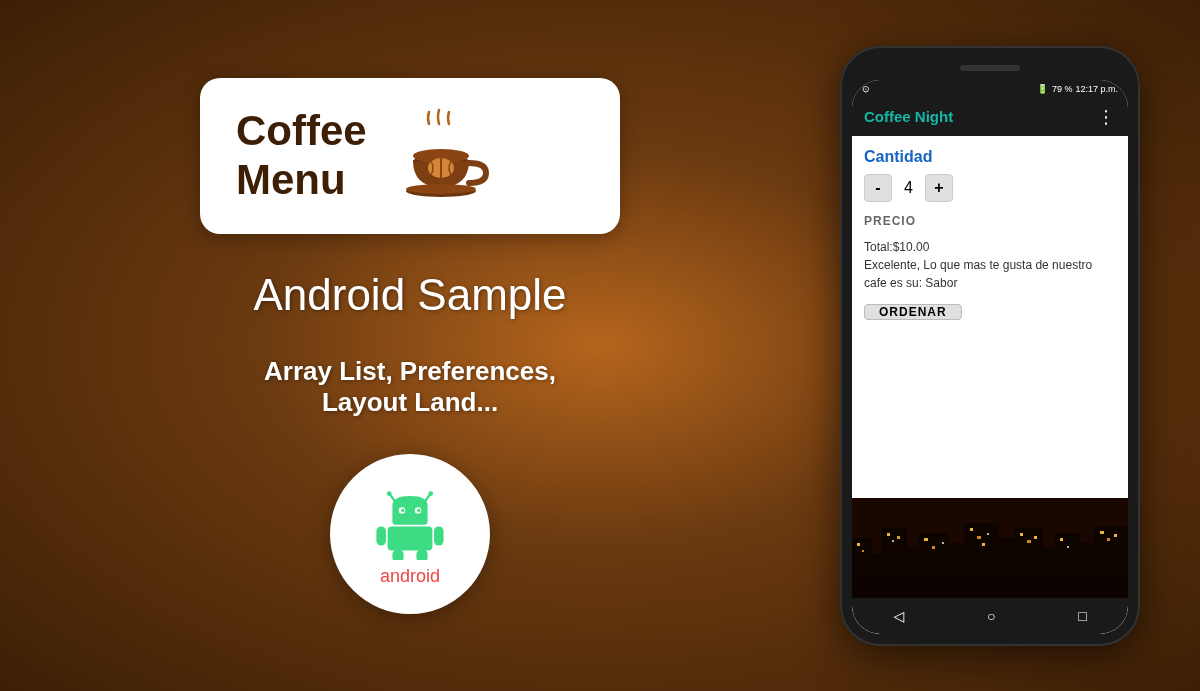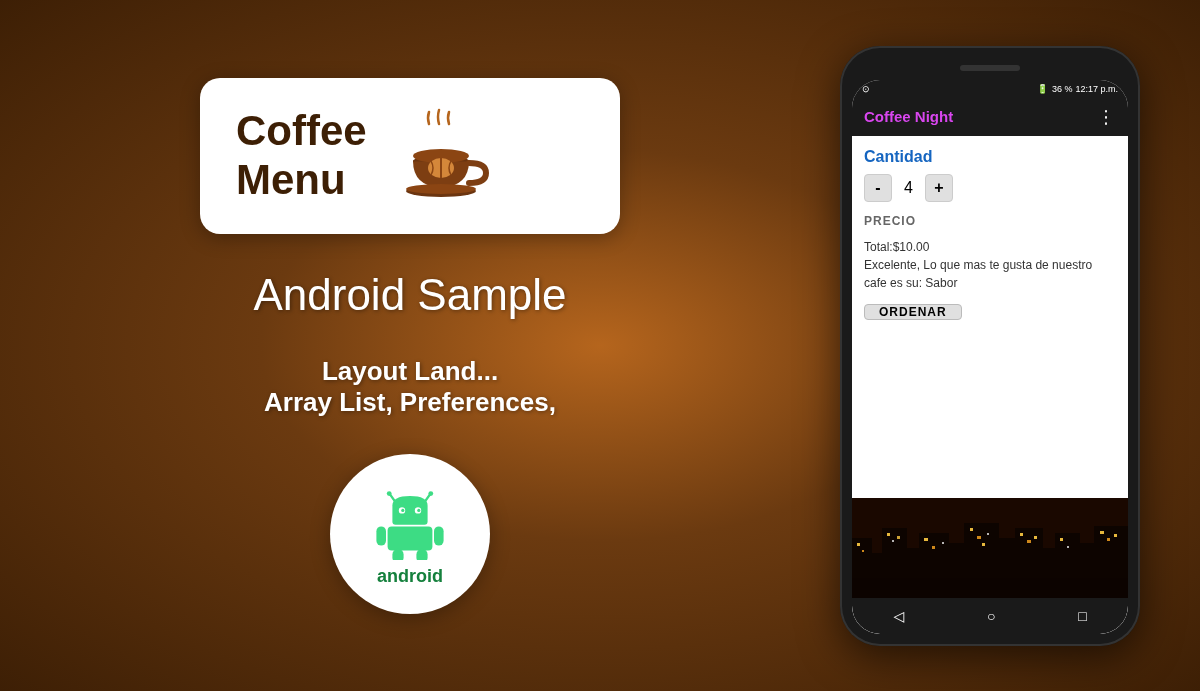"36 %" span { text: 36 -> 79 }
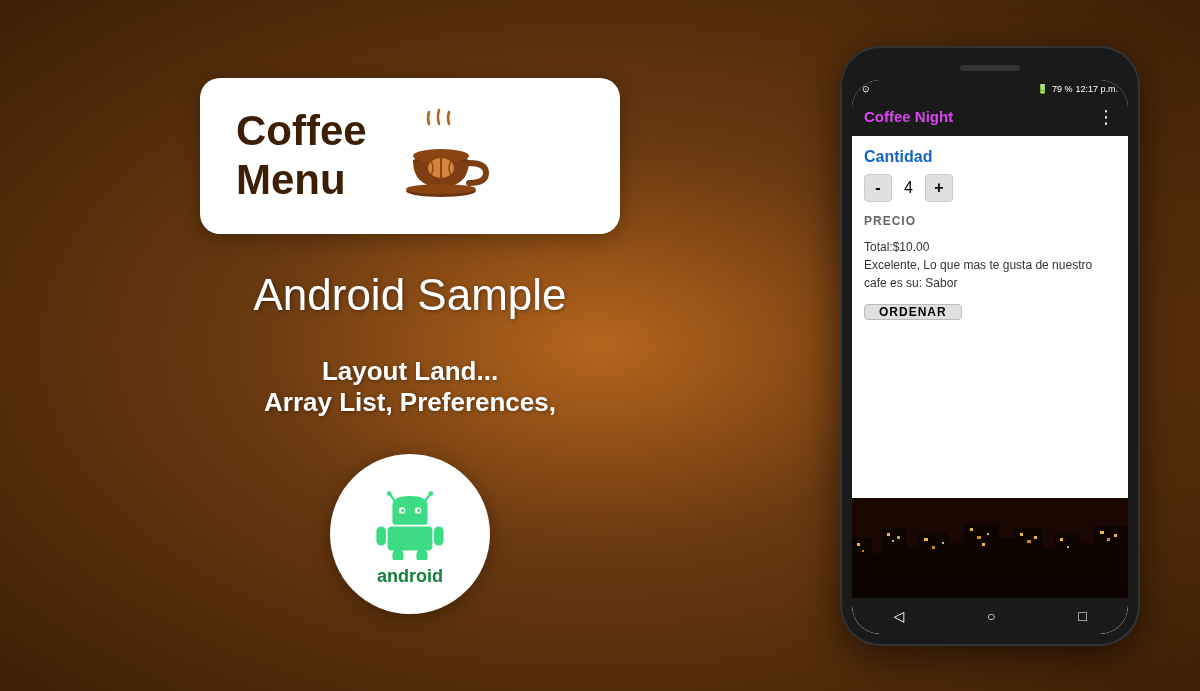"Coffee Night" .app-bar-title { color: #d946ef -> #14b8a6 }
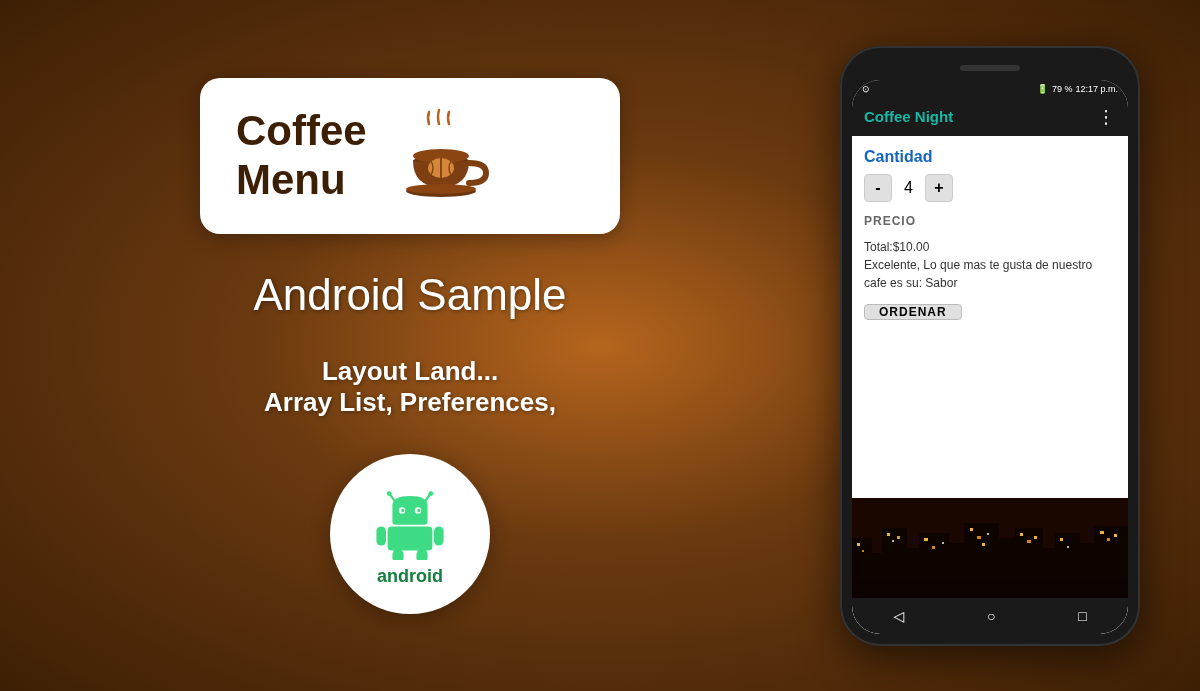"Layout Land..." div.android-subtitle { order: before "Array List, Preferences," -> after "Array List, Preferences," }
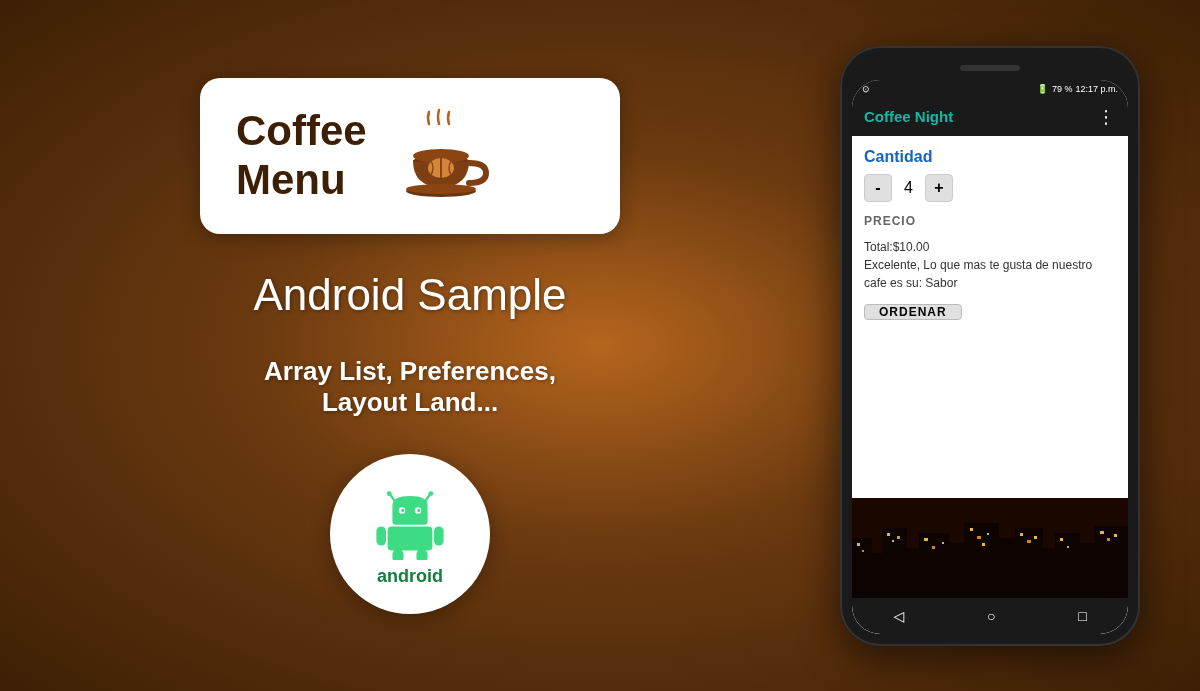"android" .android-logo-text { color: #15803d -> #ef4444; font-weight: 700 -> 400 }
